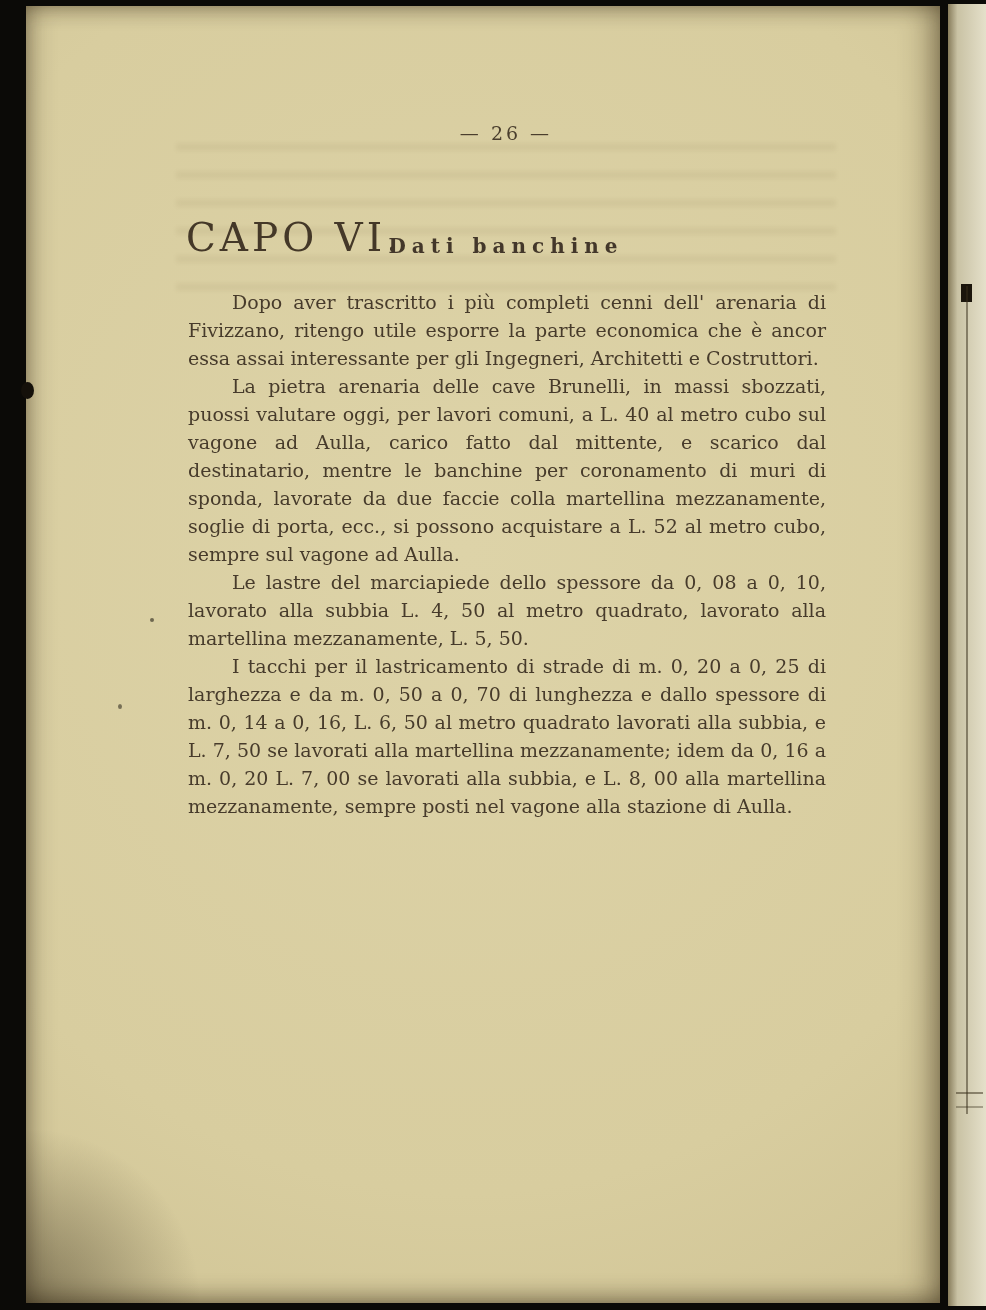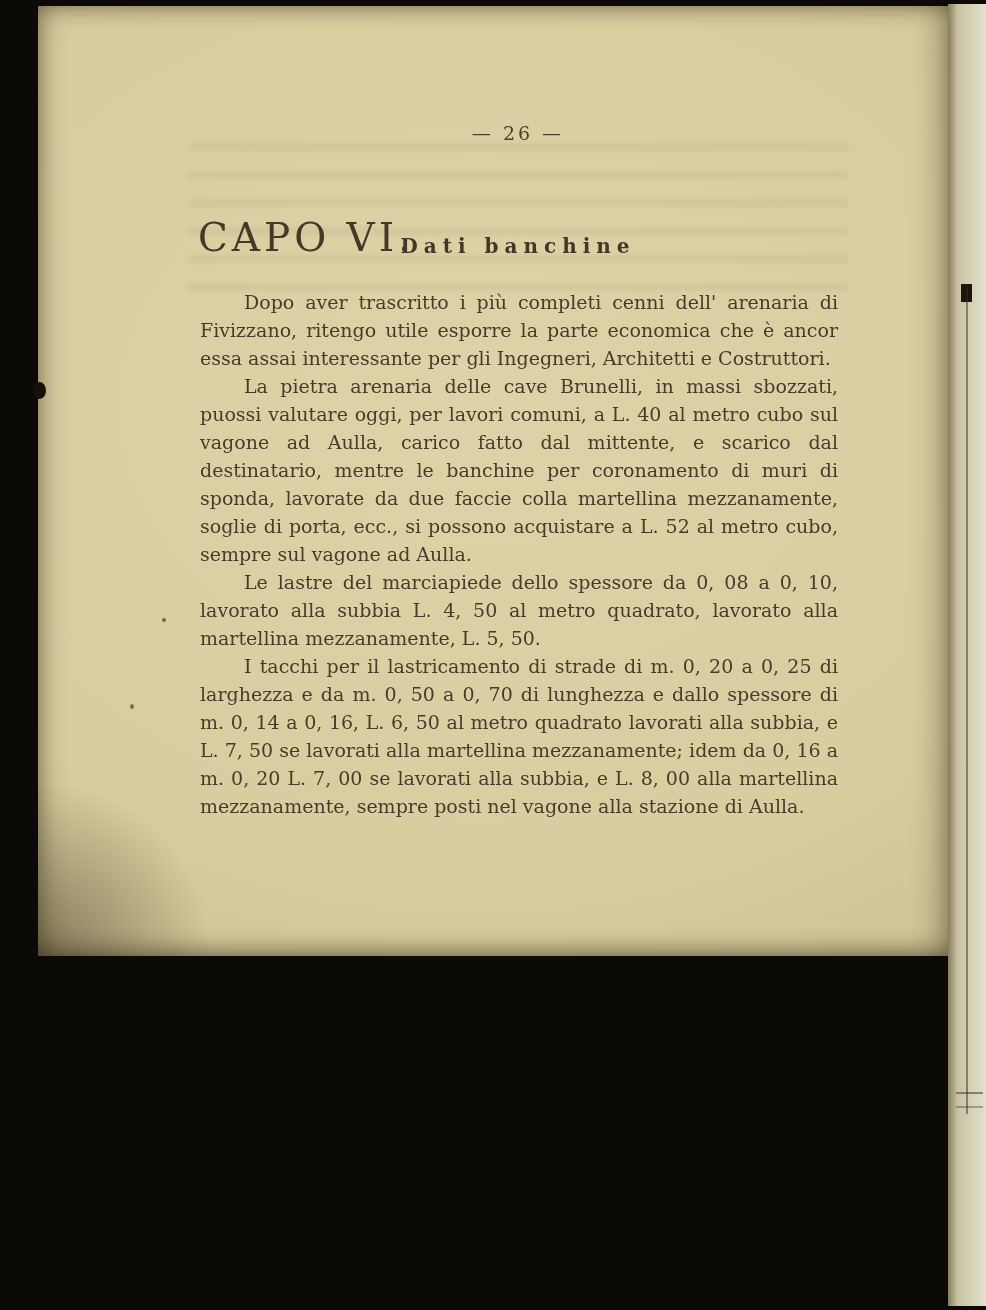"— 26 —" .page { height: 950px -> 1297px; left: 38px -> 26px }
